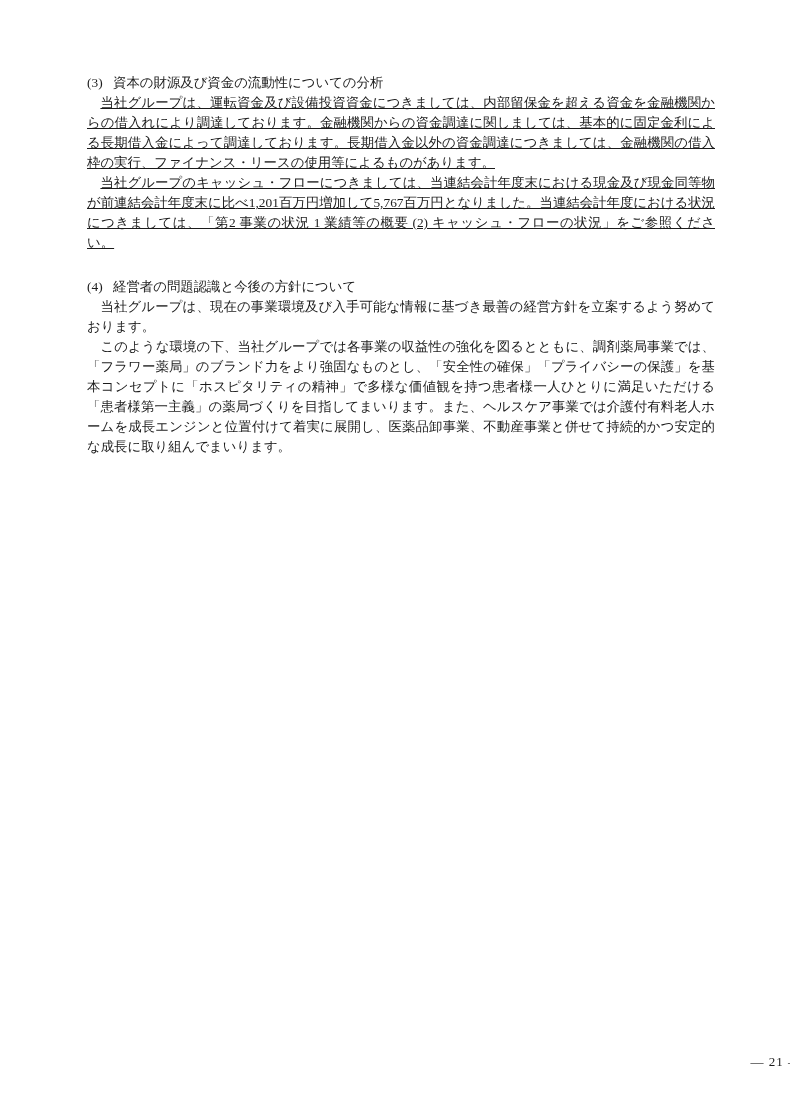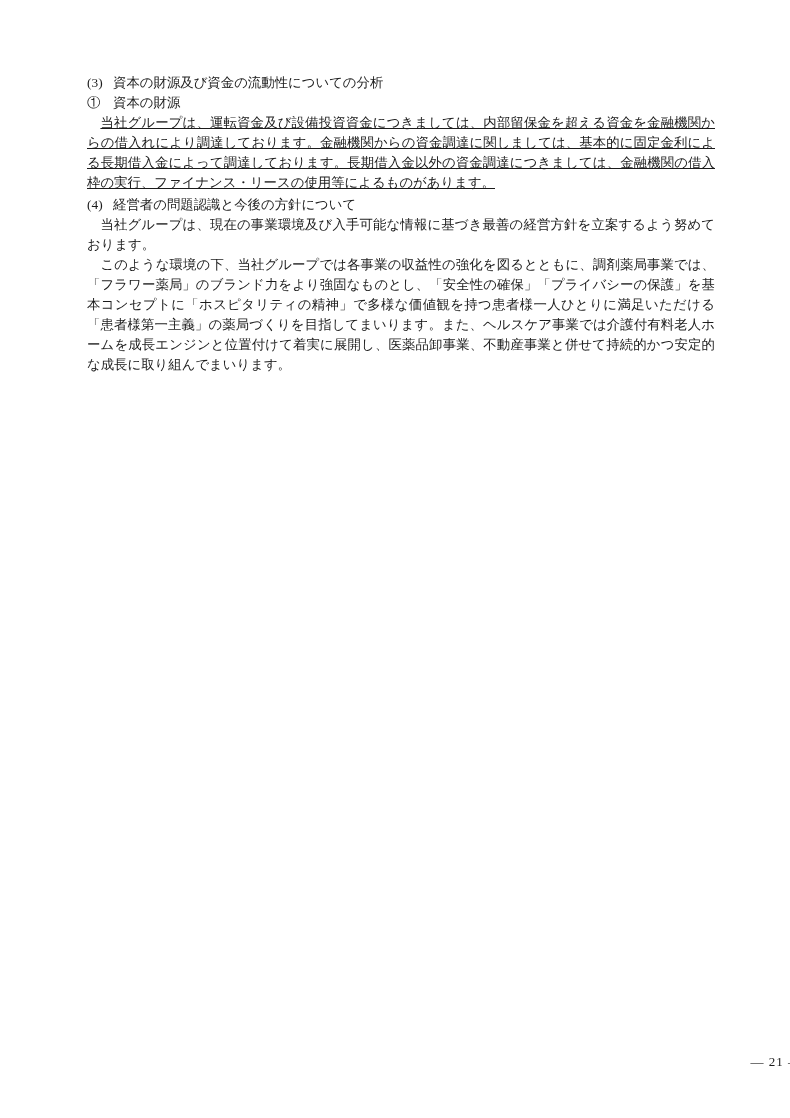"① 資本の財源" h3.h1 { html: <h3><span>①</span><span>資本の財源</span></h3> -> none }
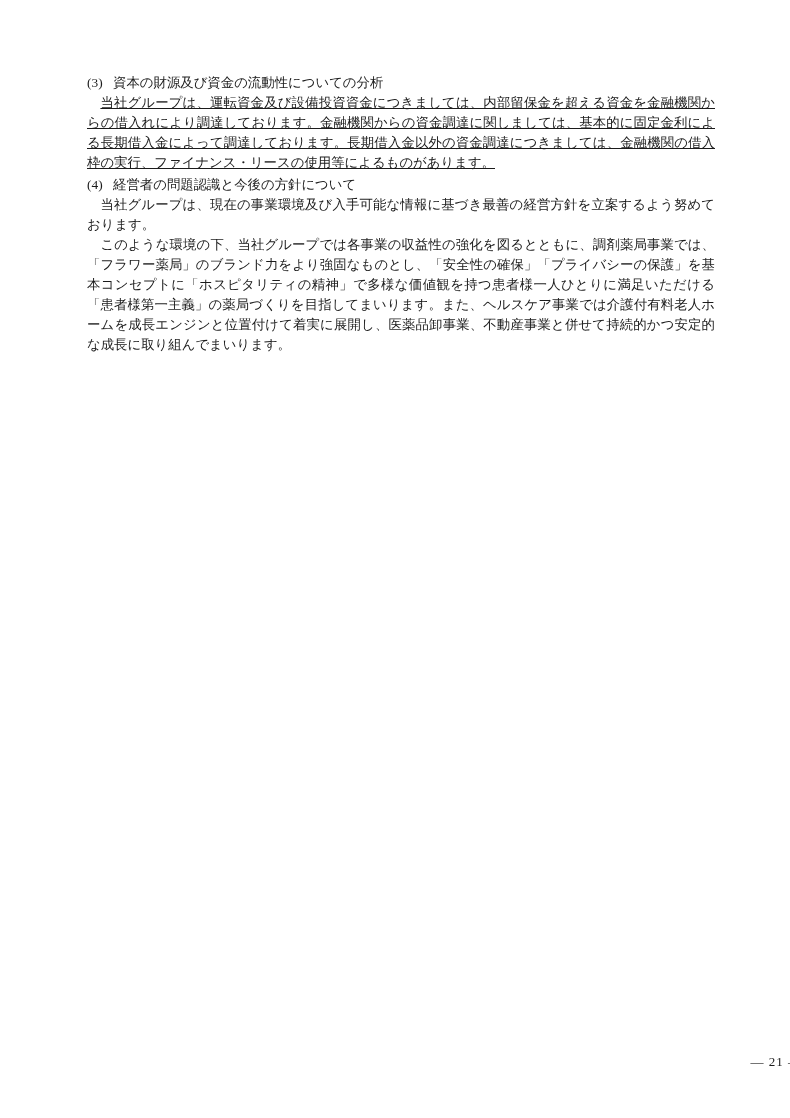"当社グループのキャッシュ・フローにつきましては、当連結会計年度末における現金及び" p.body { html: none -> <p>当社グループのキャッシュ・フローにつきましては、当連結会計年度末における現金及び現金同等物が前連結会計年度末に比べ1,201百万円増加して5,767百万円となりました。当連結会計年度における状況につきましては、「第2 事業の状況 1 業績等の概要 (2) キャッシュ・フローの状況」をご参照ください。</p> }
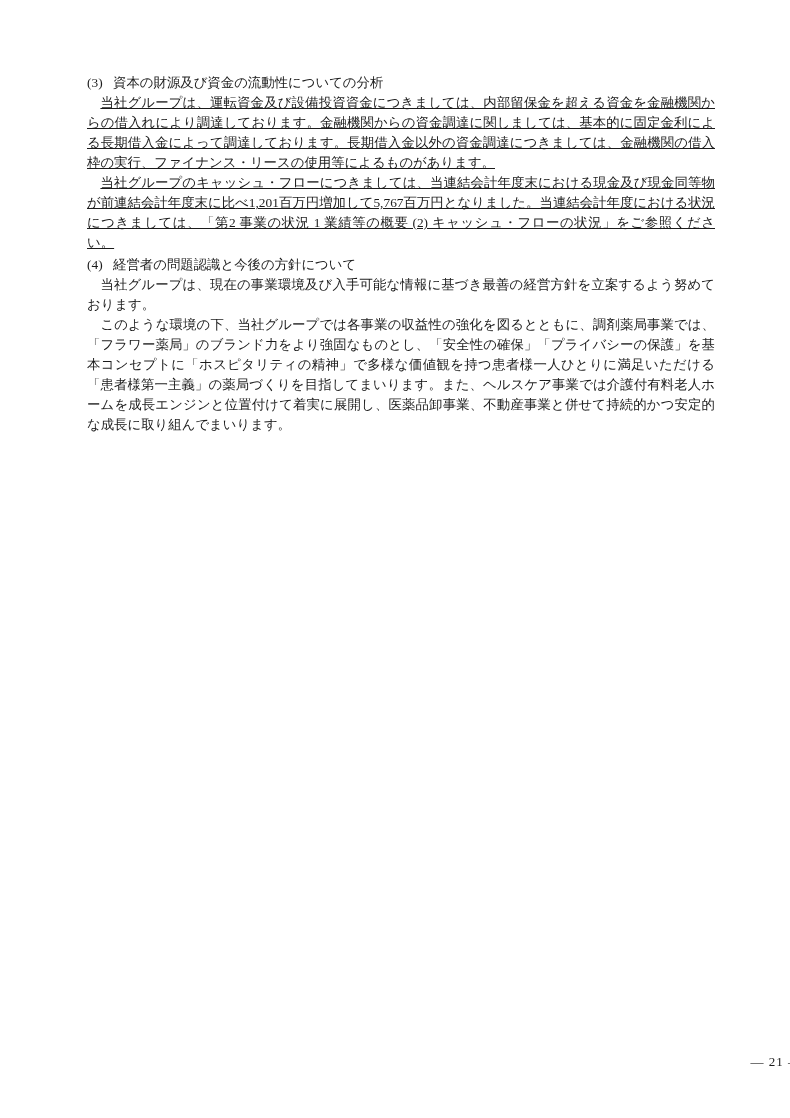"(4) 経営者の問題認識と今後の方針について" .sec4 { margin-top: 2px -> 24px }
